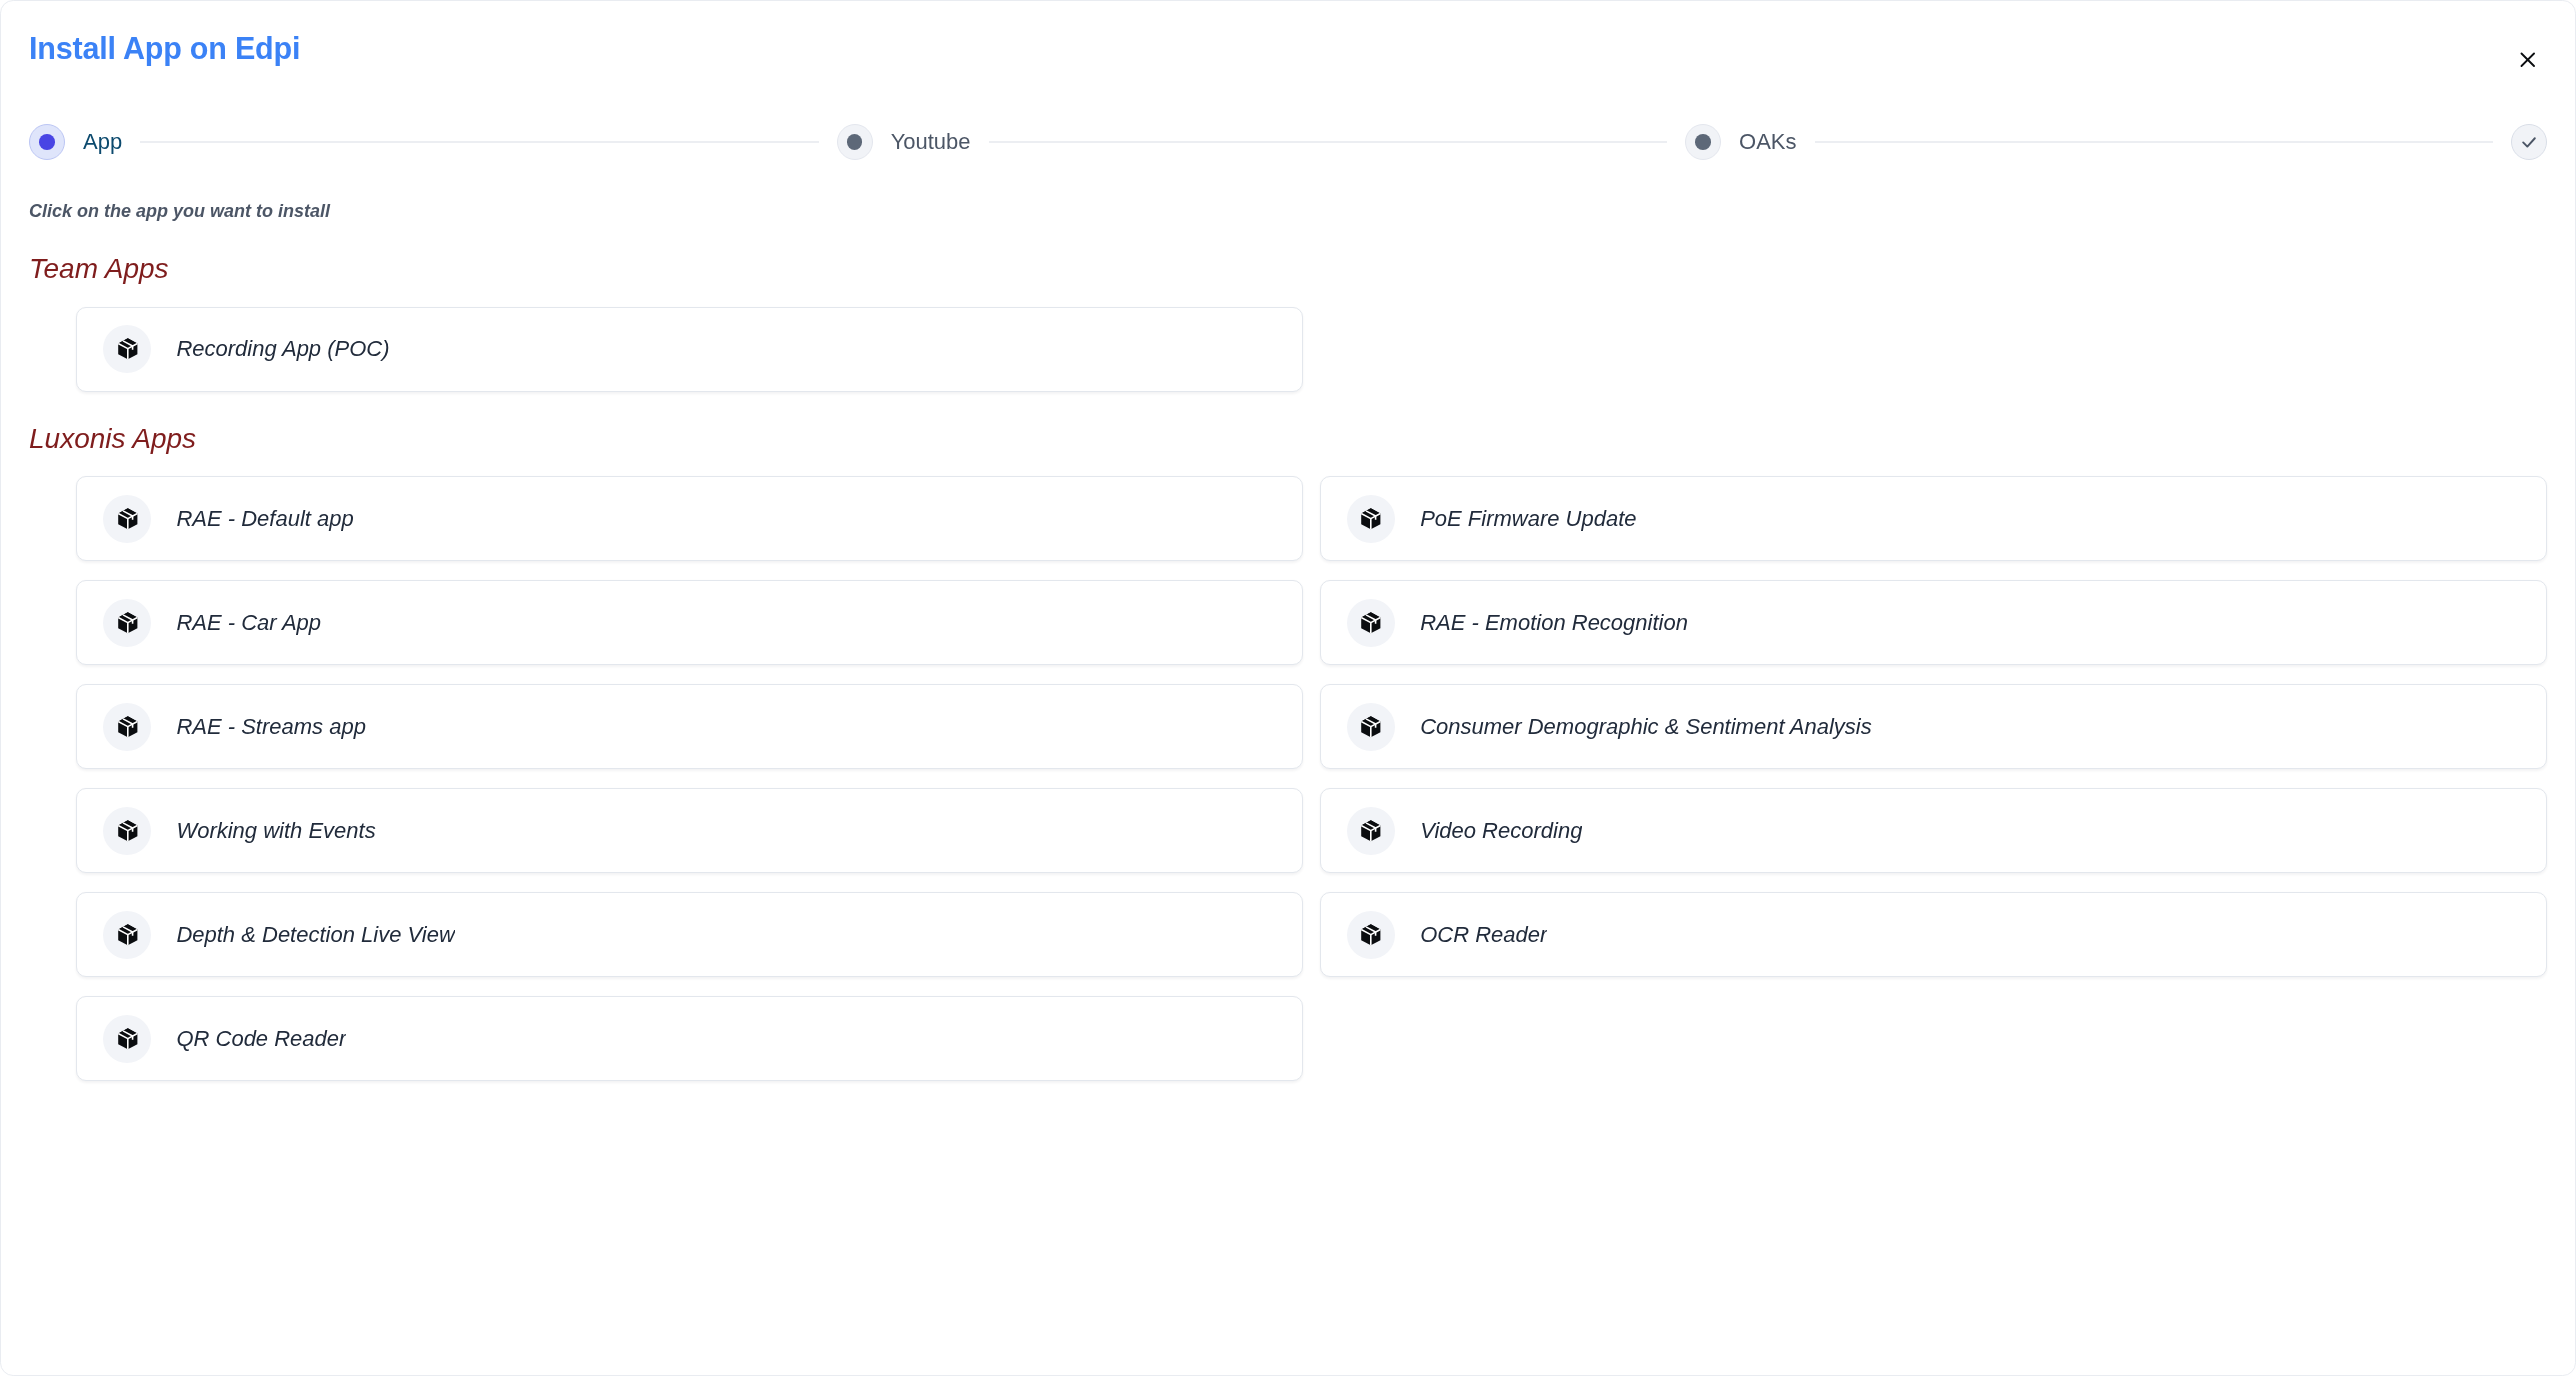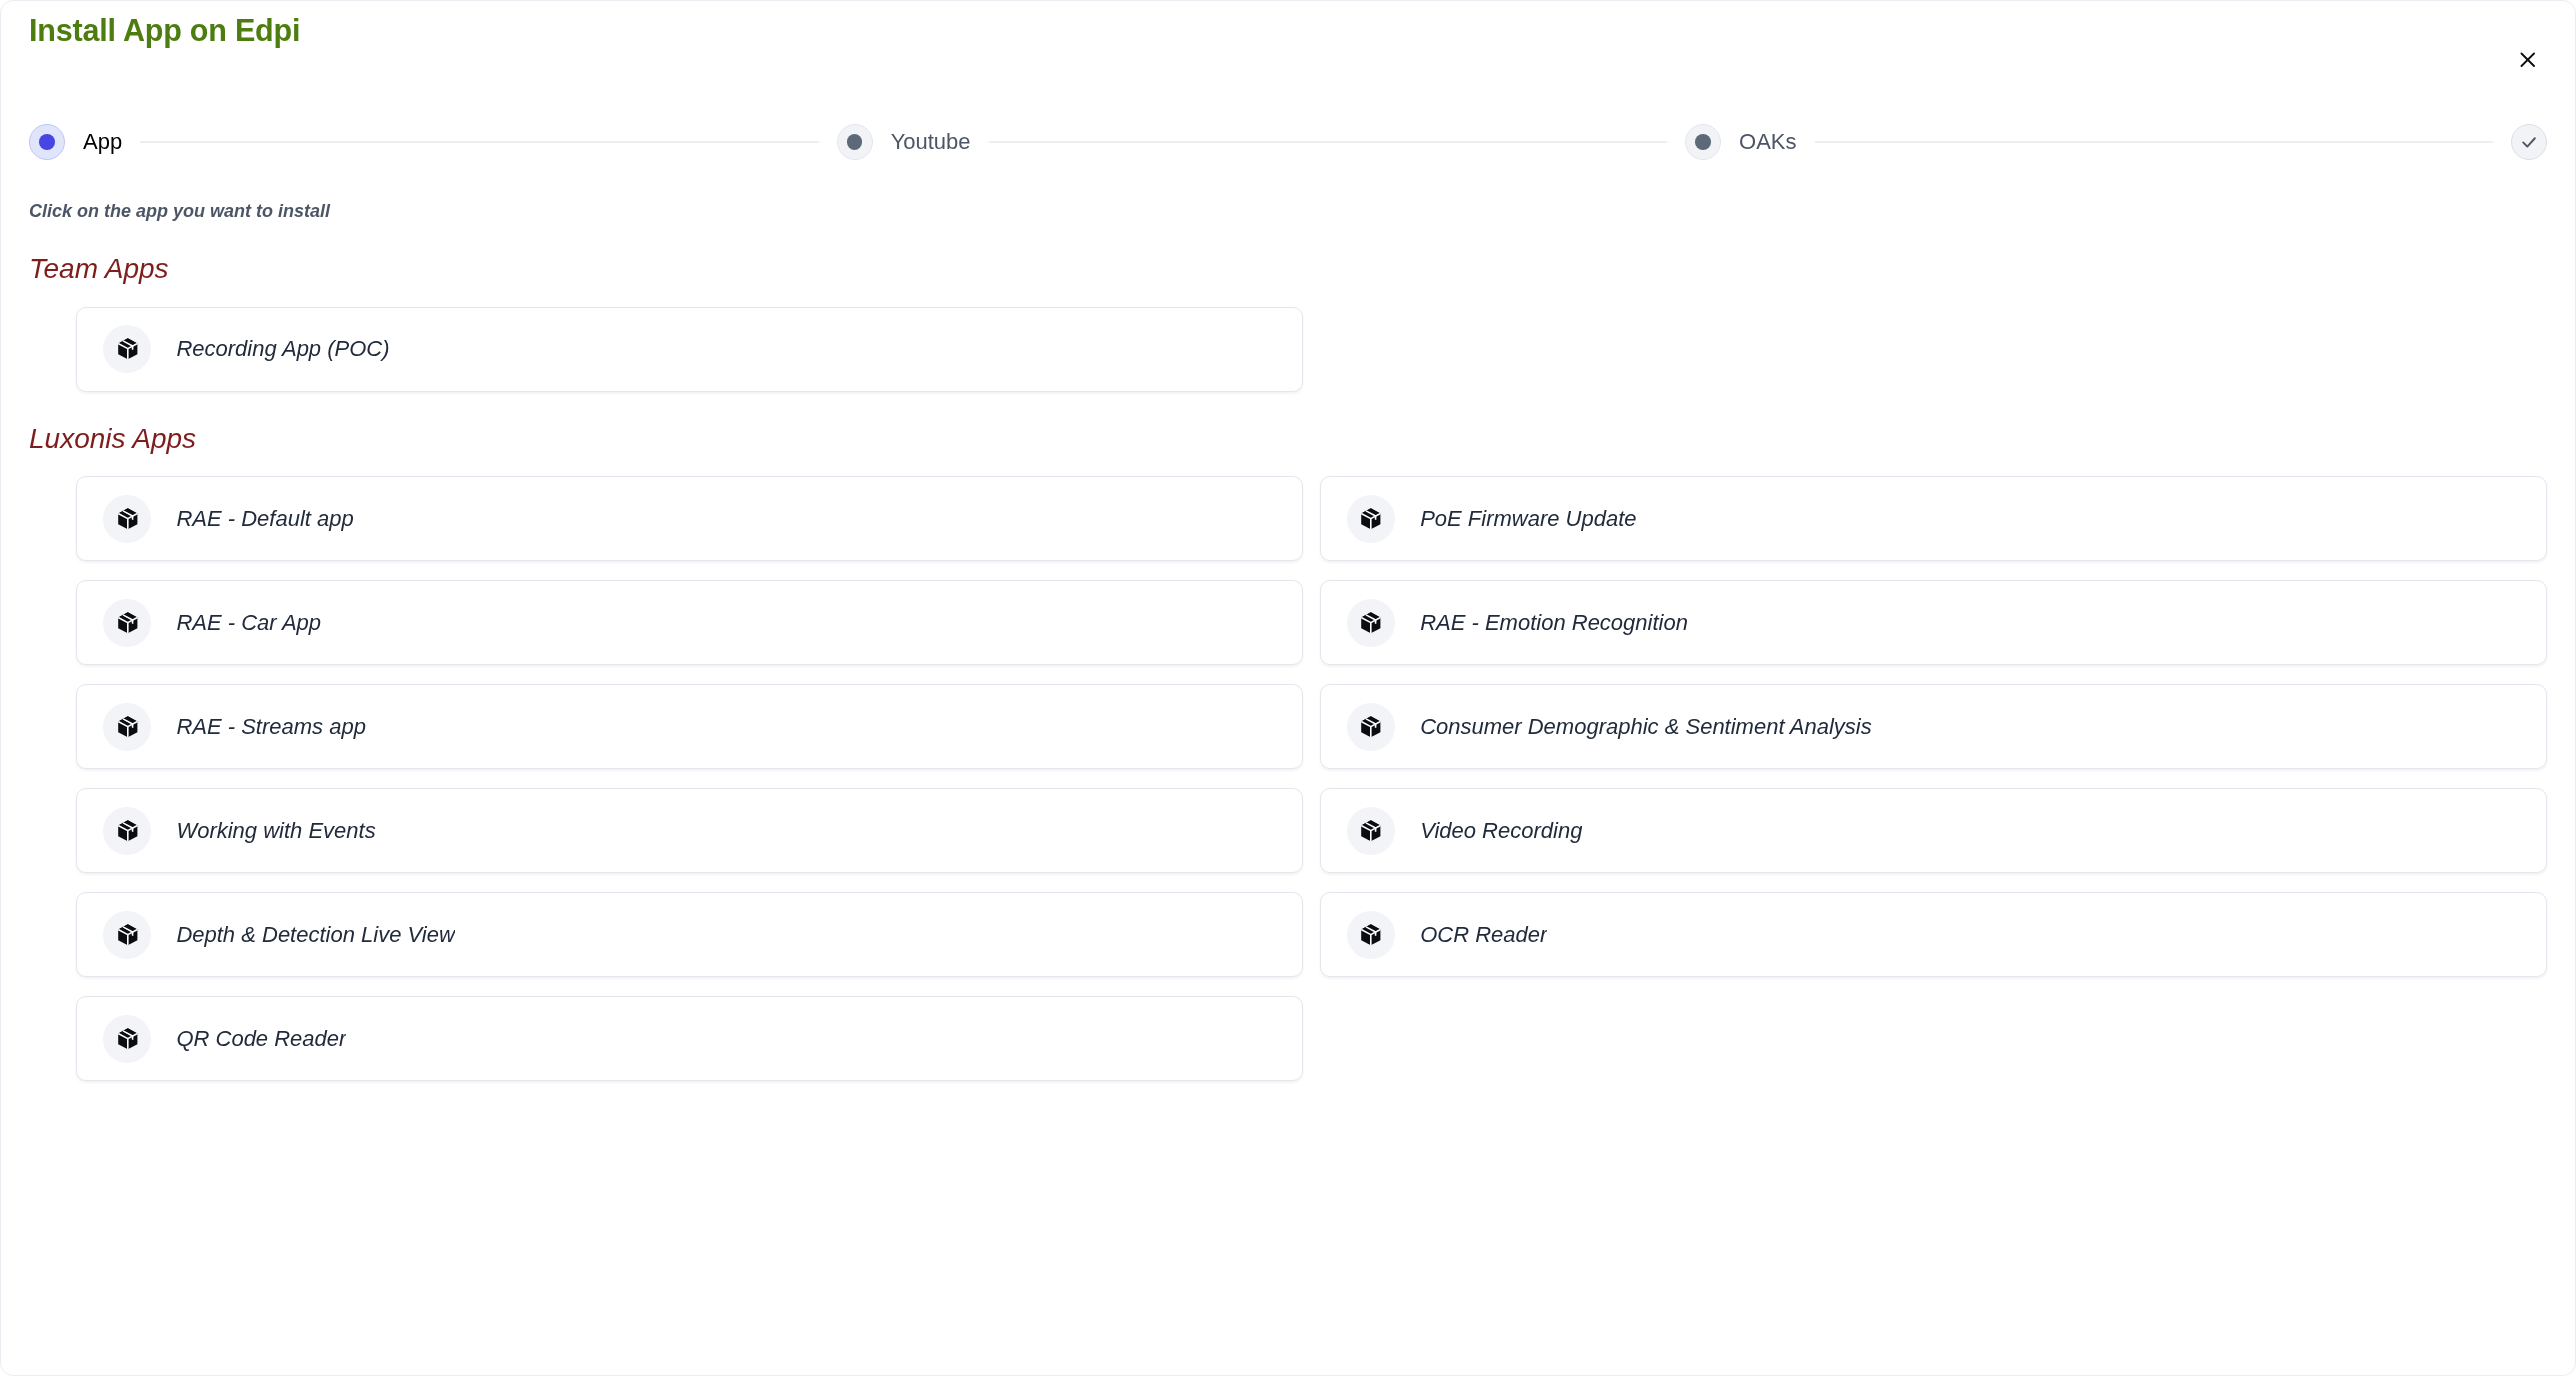"Install App on Edpi" #modal-title { color: #4d7c0f -> #3b82f6; top: 12px -> 30px }
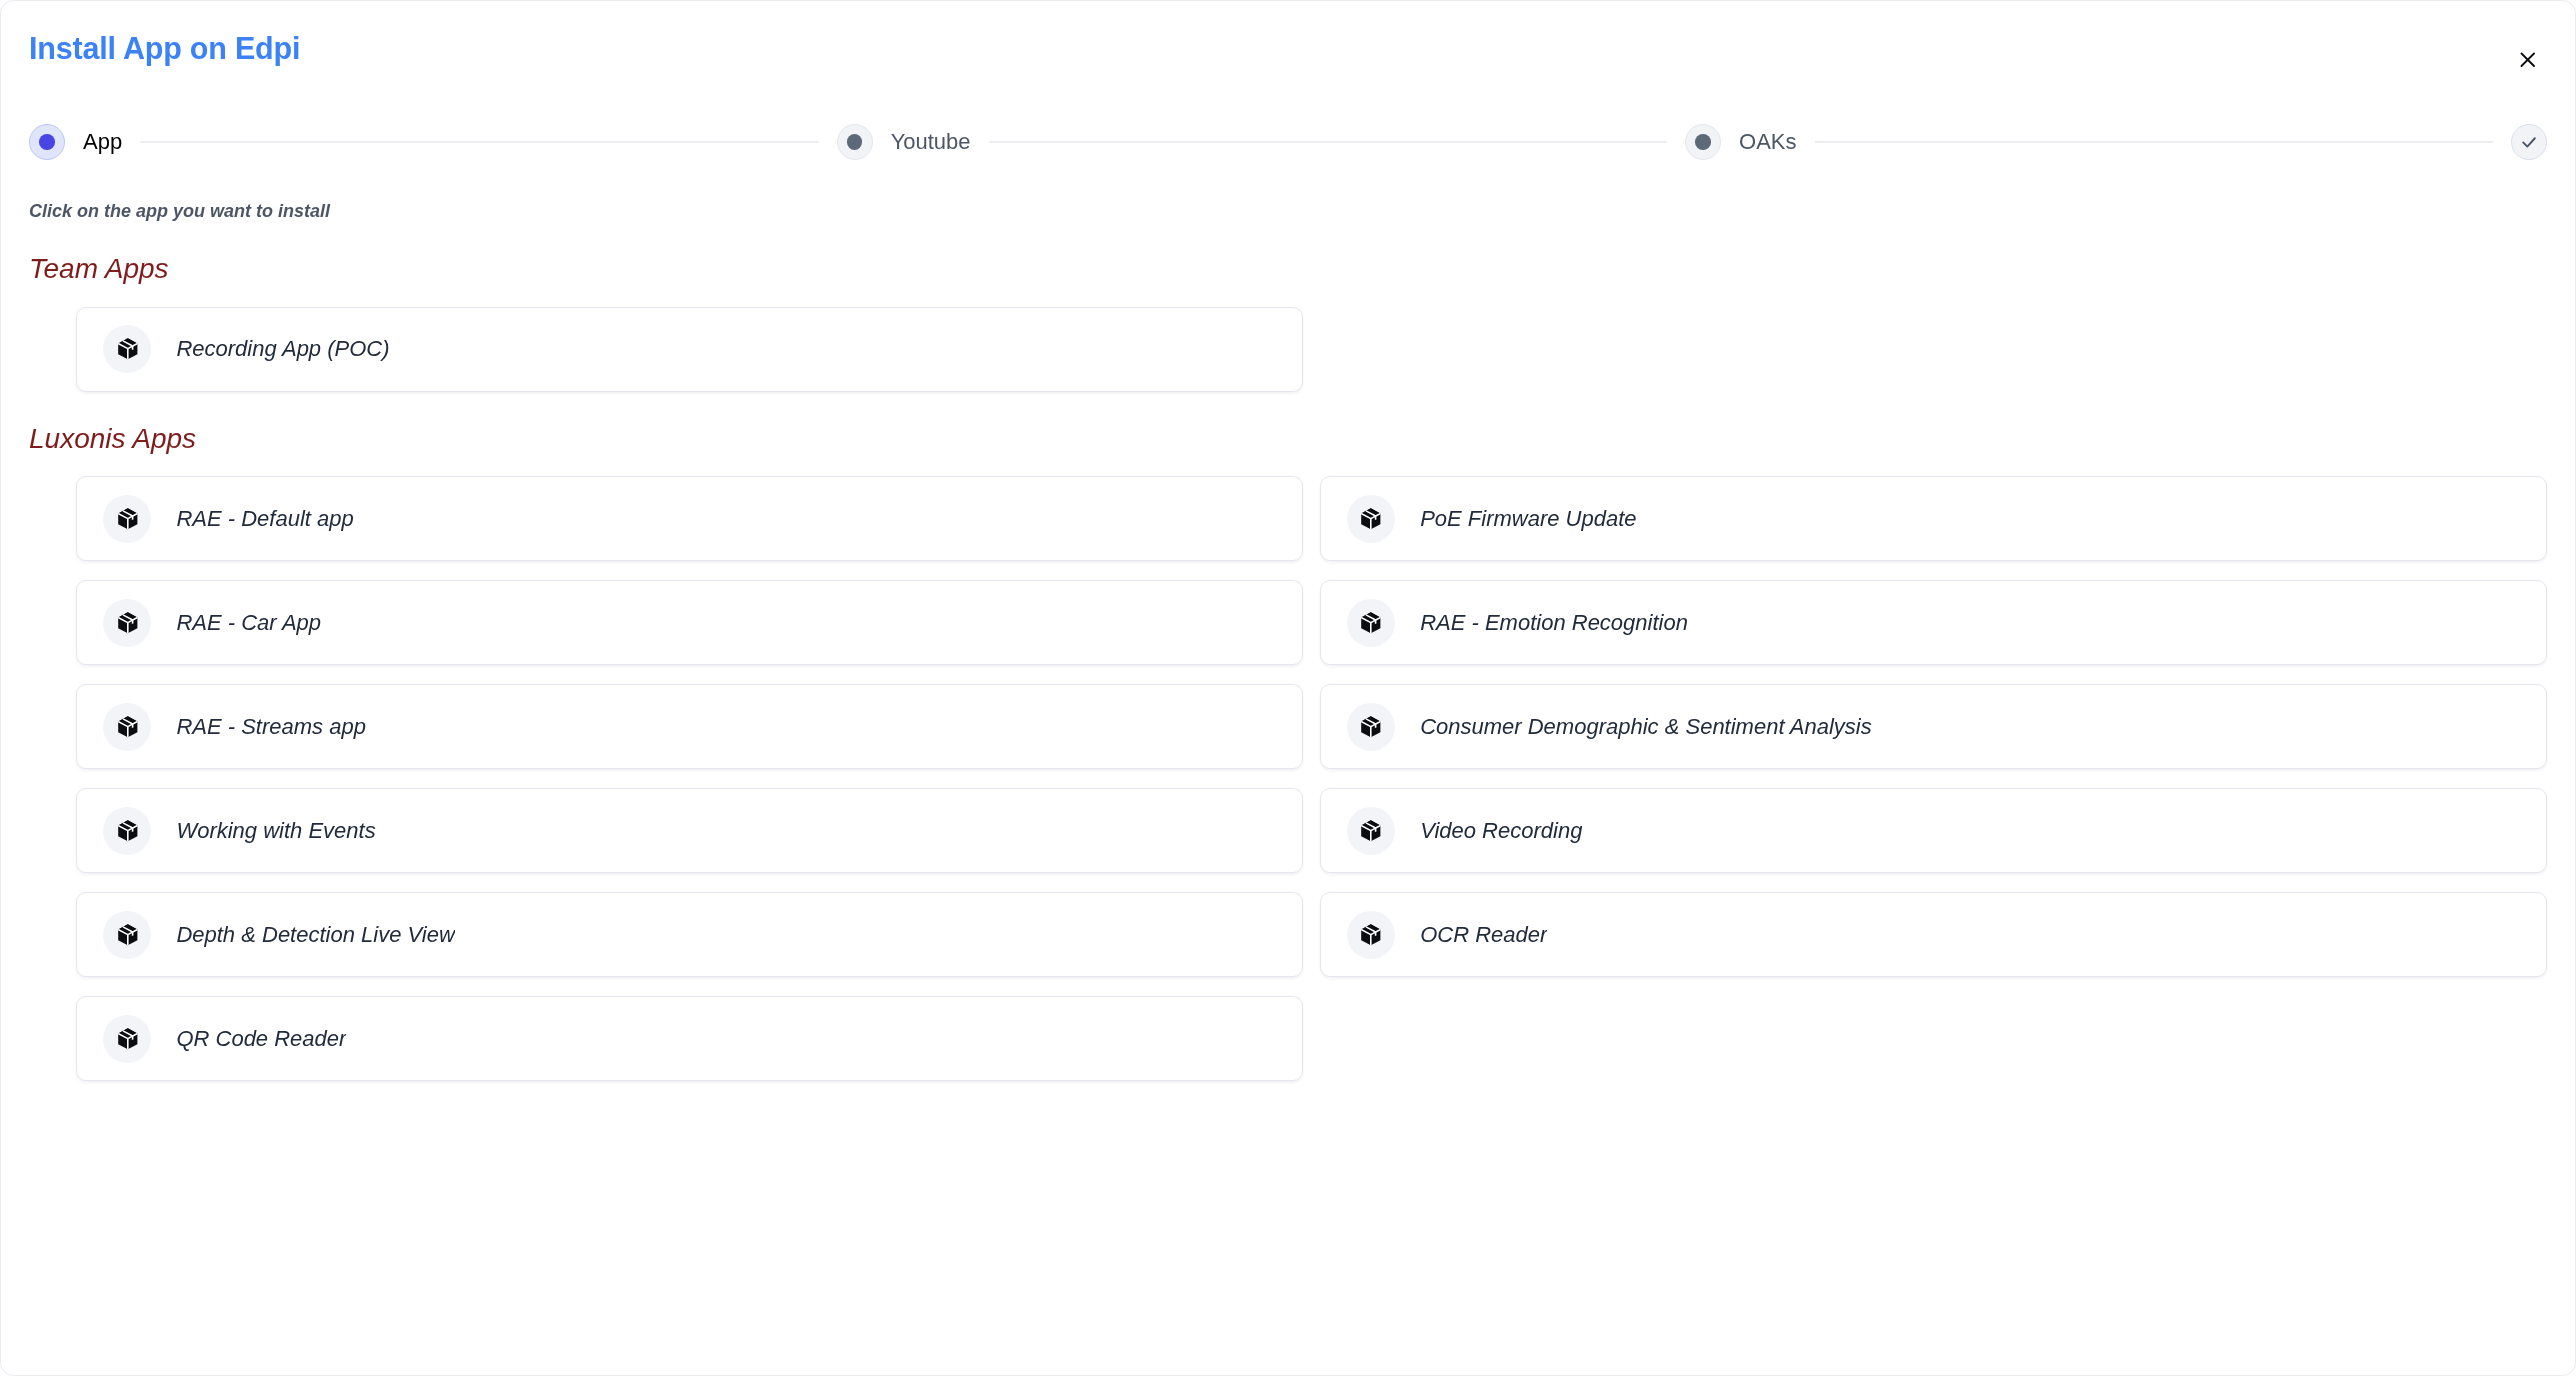"App" .step-label.active { color: #000000 -> #0c4a6e }
